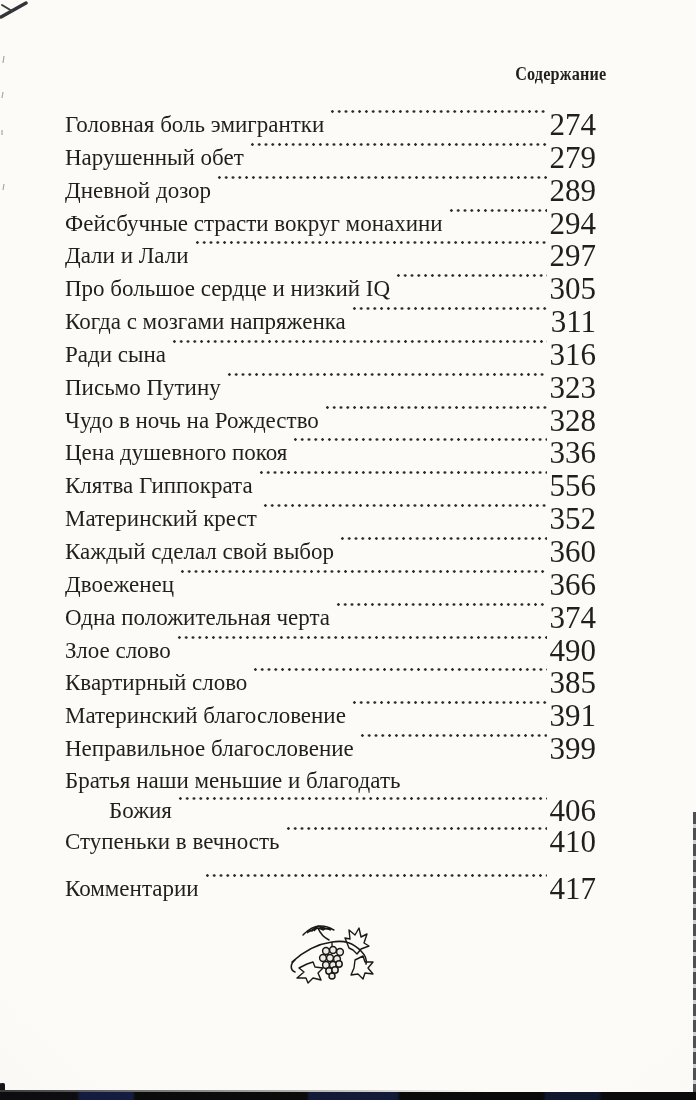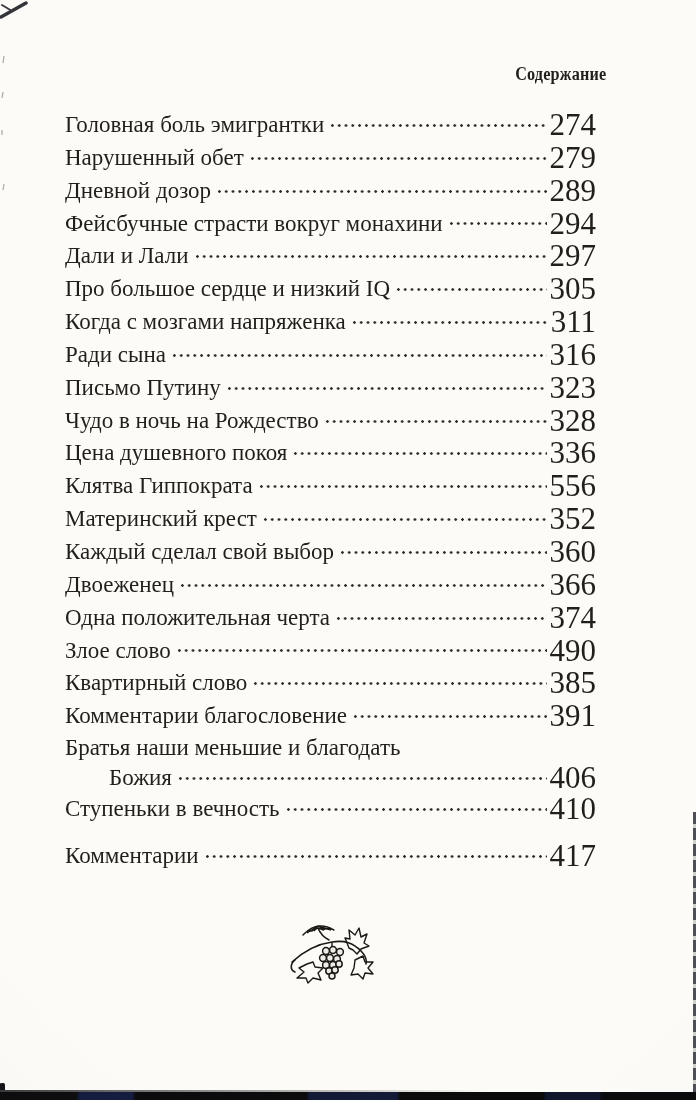"Головная боль эмигрантки" .toc-row { align-items: center -> flex-start }
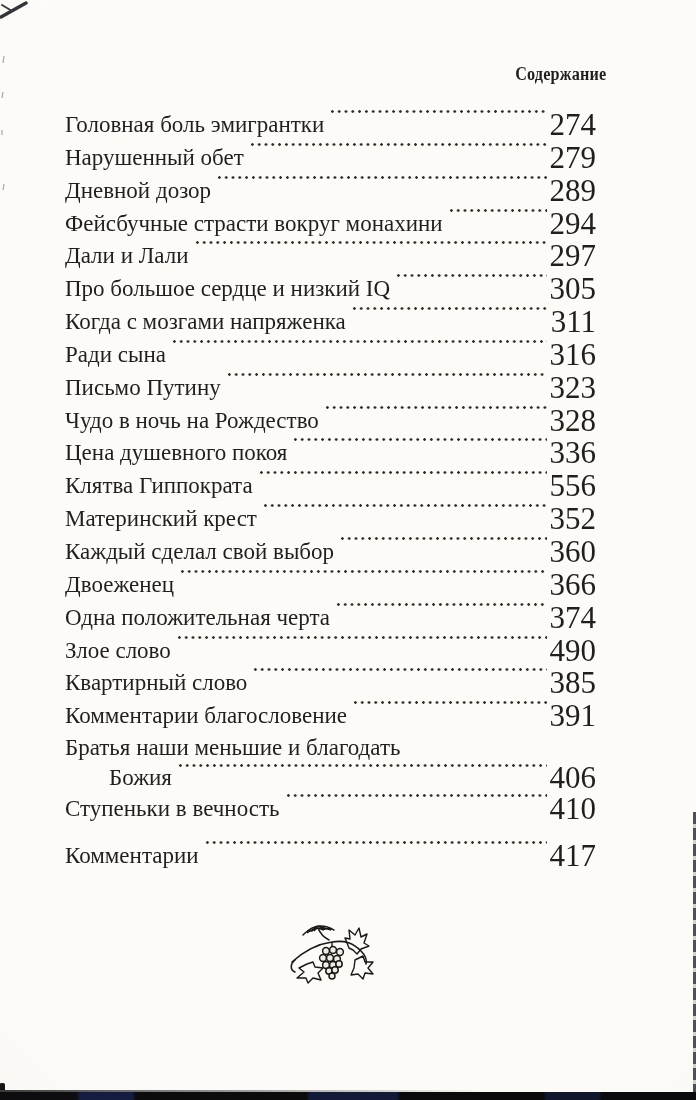"Комментарии благословение" span { text: Комментарии -> Материнский }
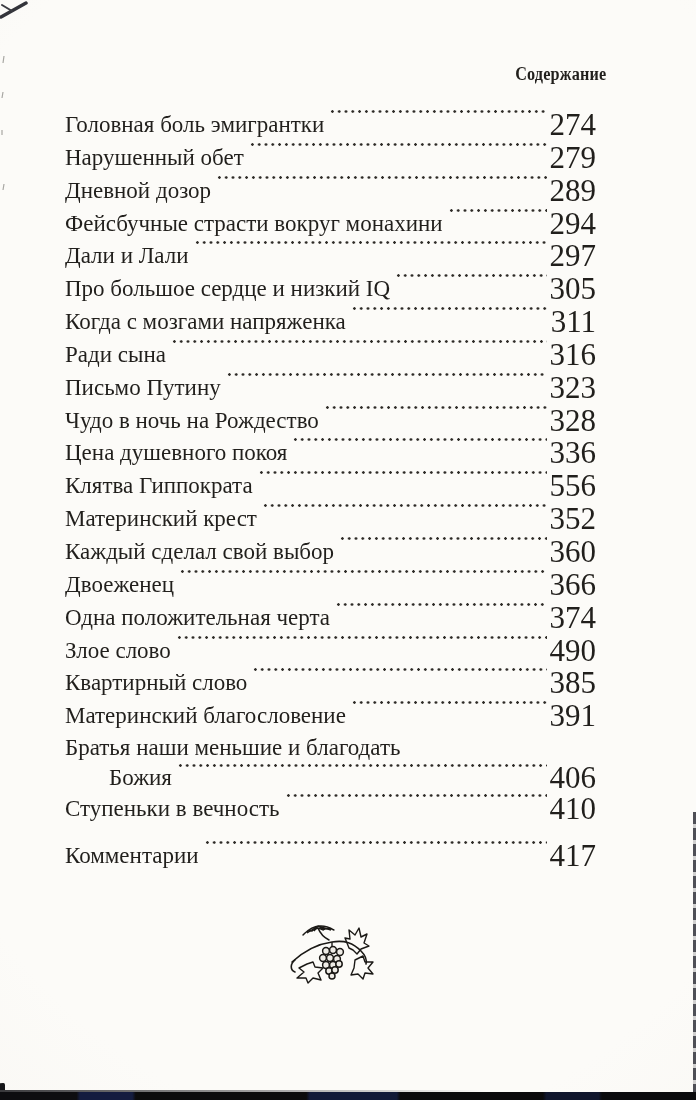"Неправильное благословение" div.toc-row { html: none -> <div> <span>Неправильное благословение</span> <div></div> <span>399</span> </div> }
